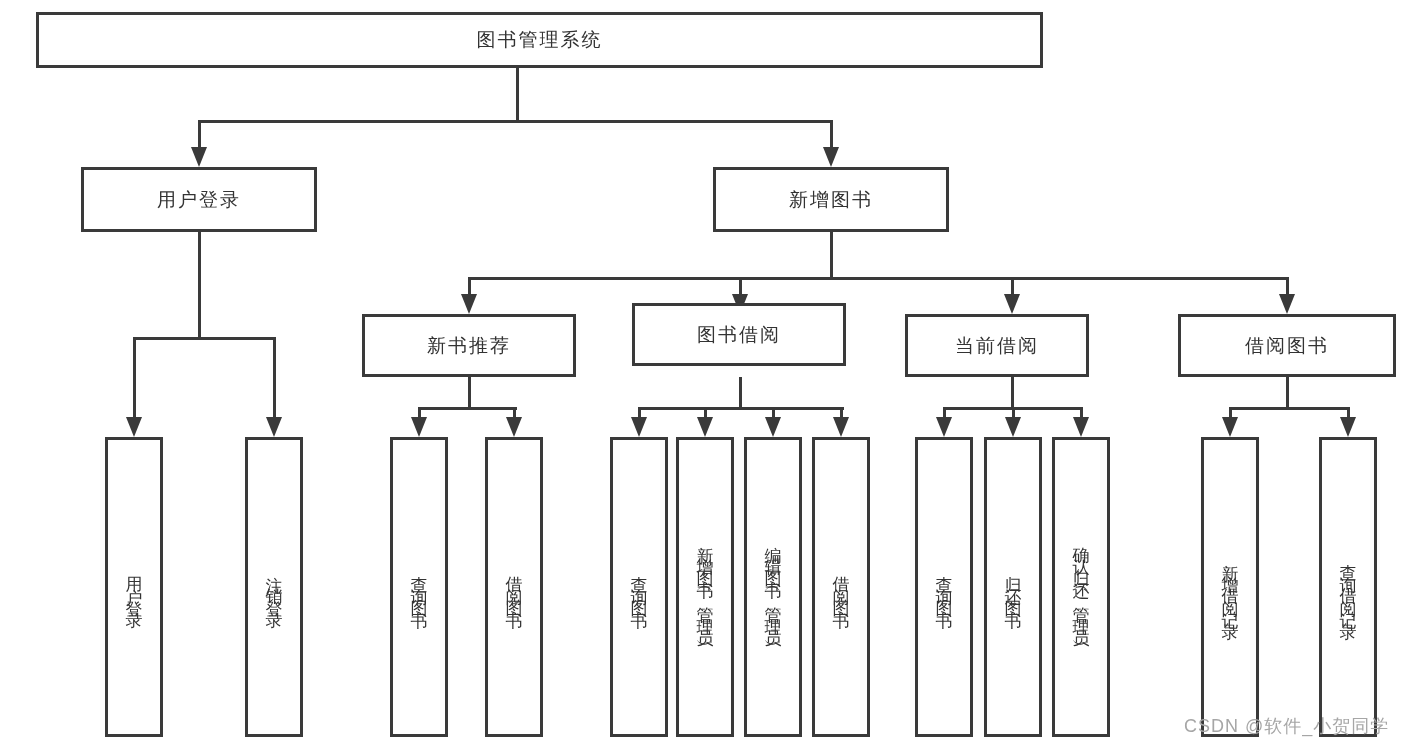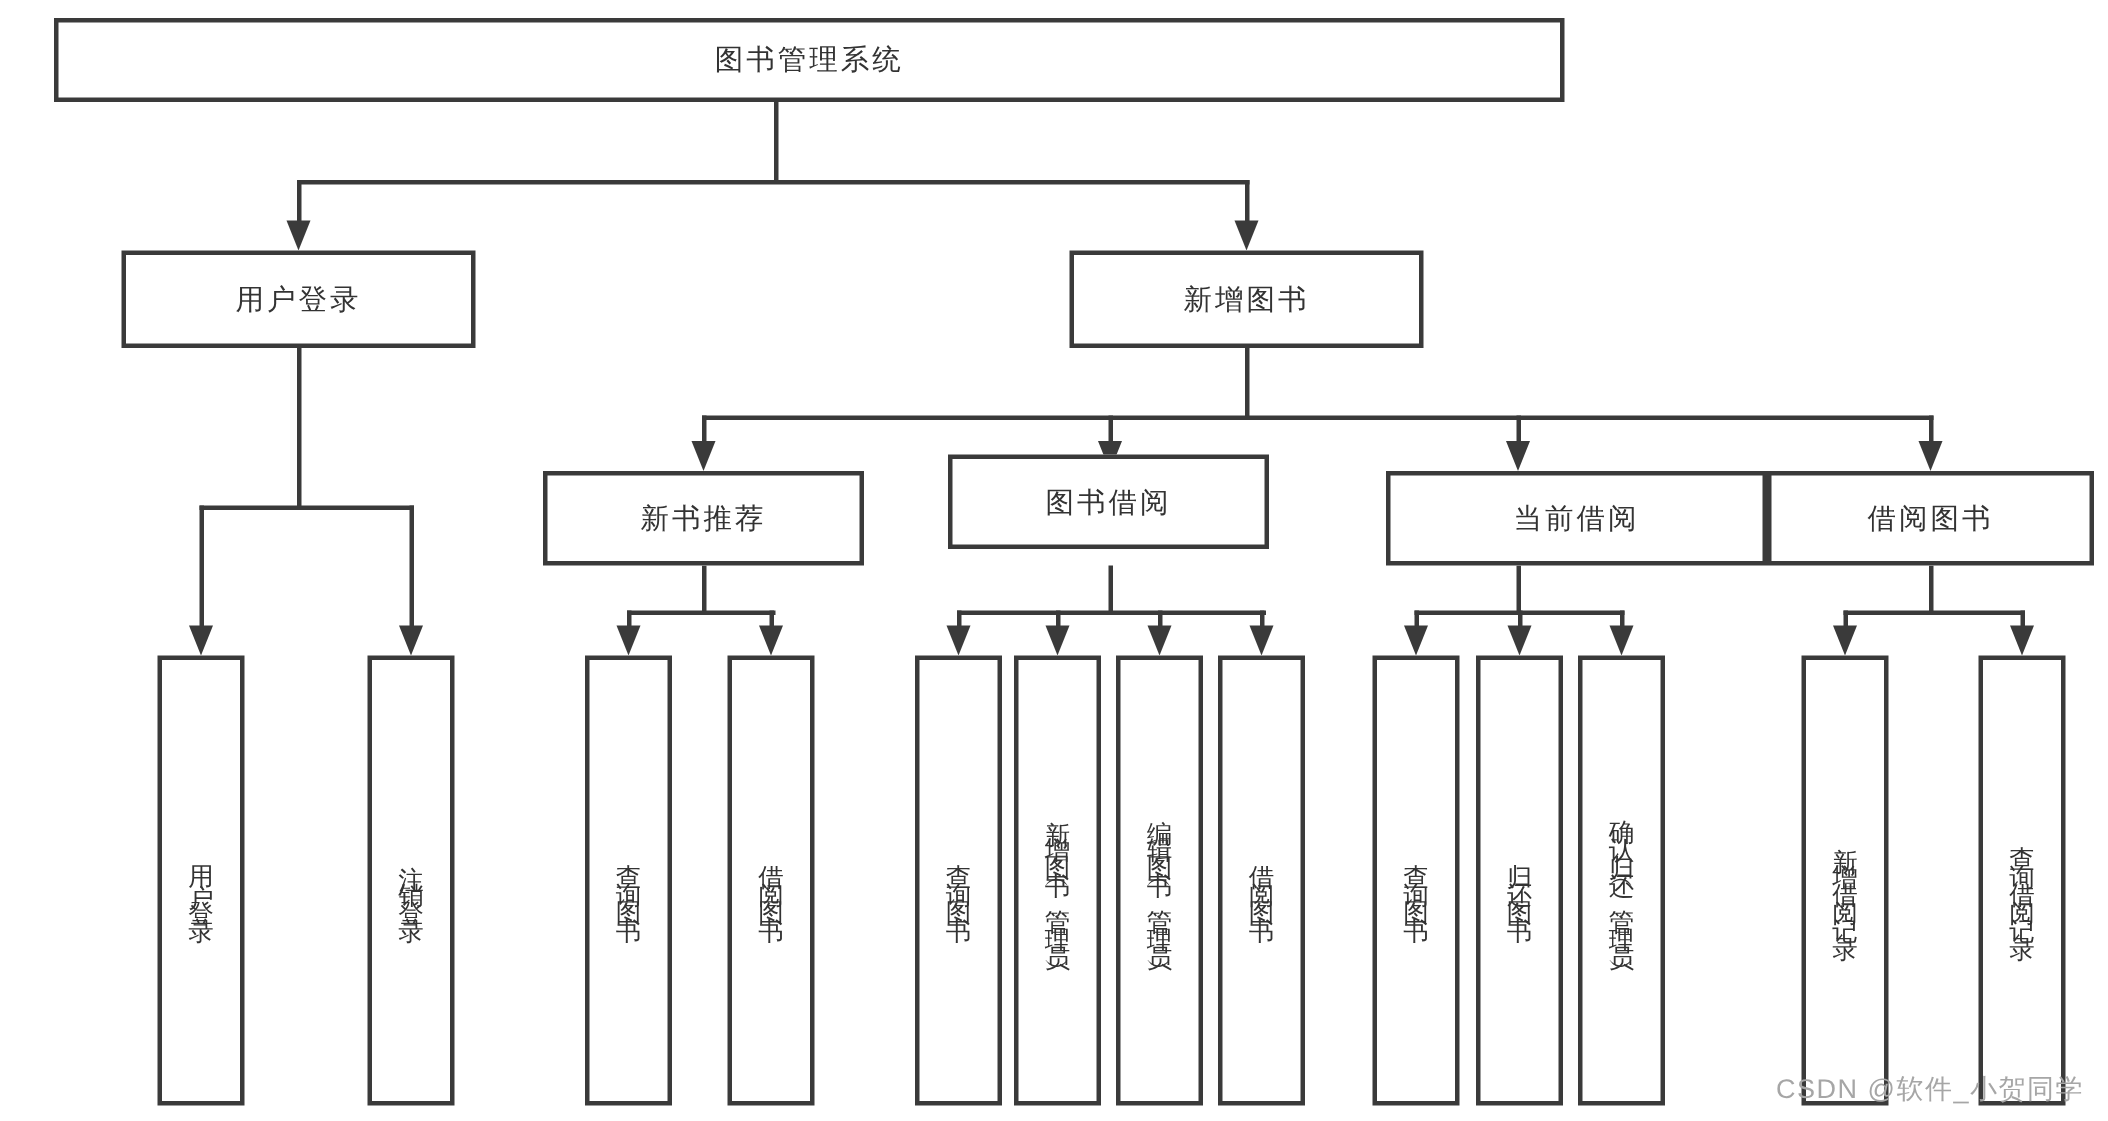"当前借阅" div.hbox { left: 924px -> 905px; width: 254px -> 184px }
